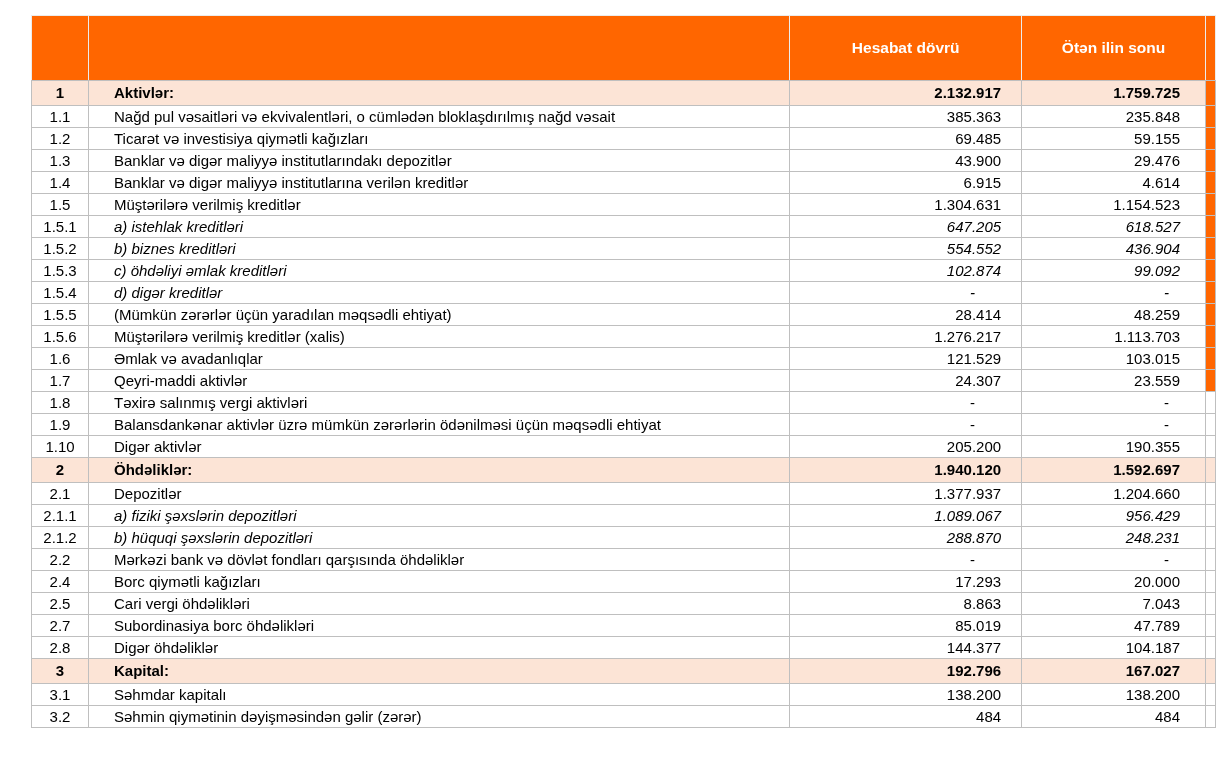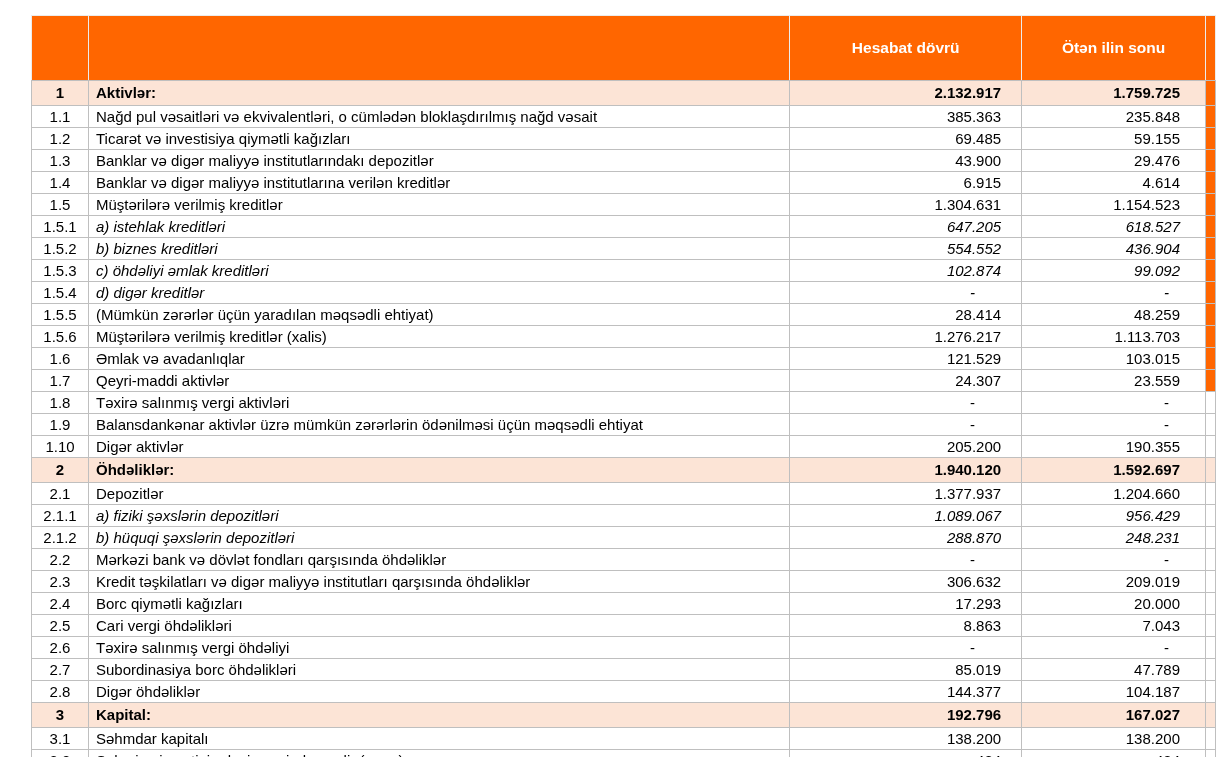"Aktivlər:" td.desc { padding-left: 7px -> 25px }
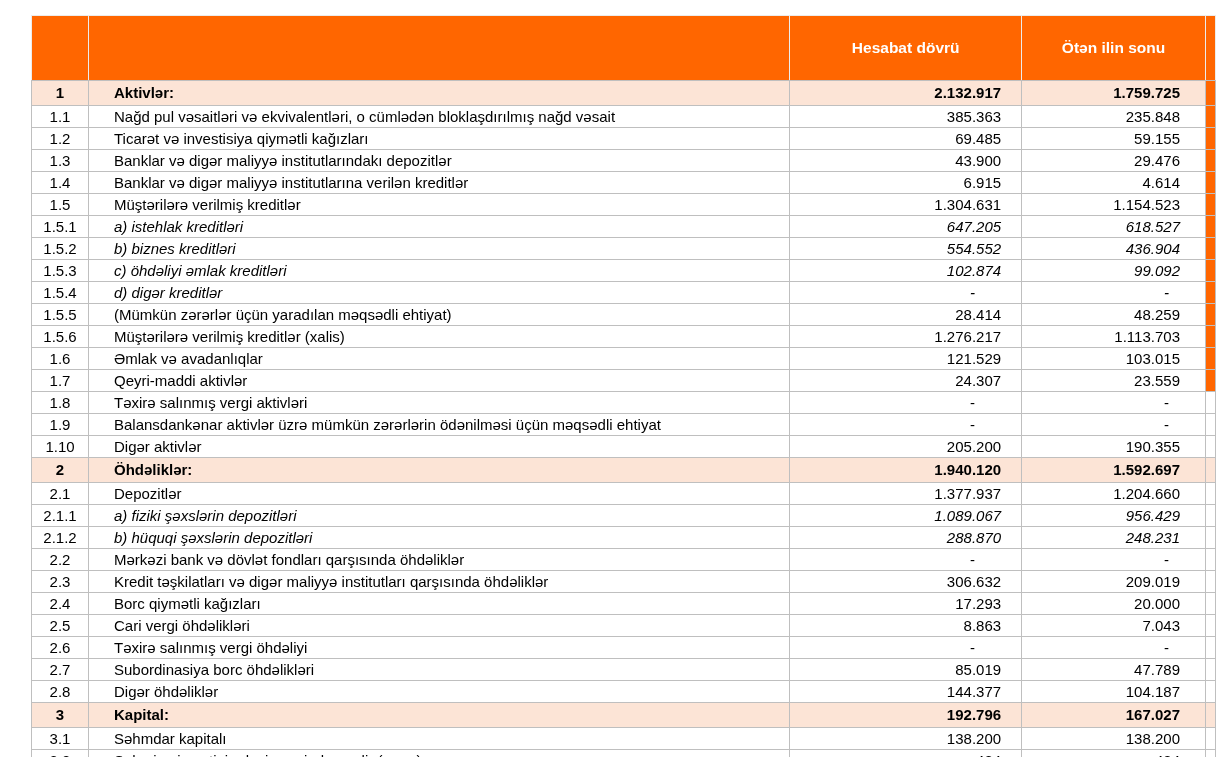"2.3" tr.plain { html: <tr> <td>2.3</td> <td>Kredit təşkilatları və digər maliyyə institutları qarşısında öhdəliklər</td> <td>306.632</td> <td>209.019</td> <td></td> </tr> -> none }
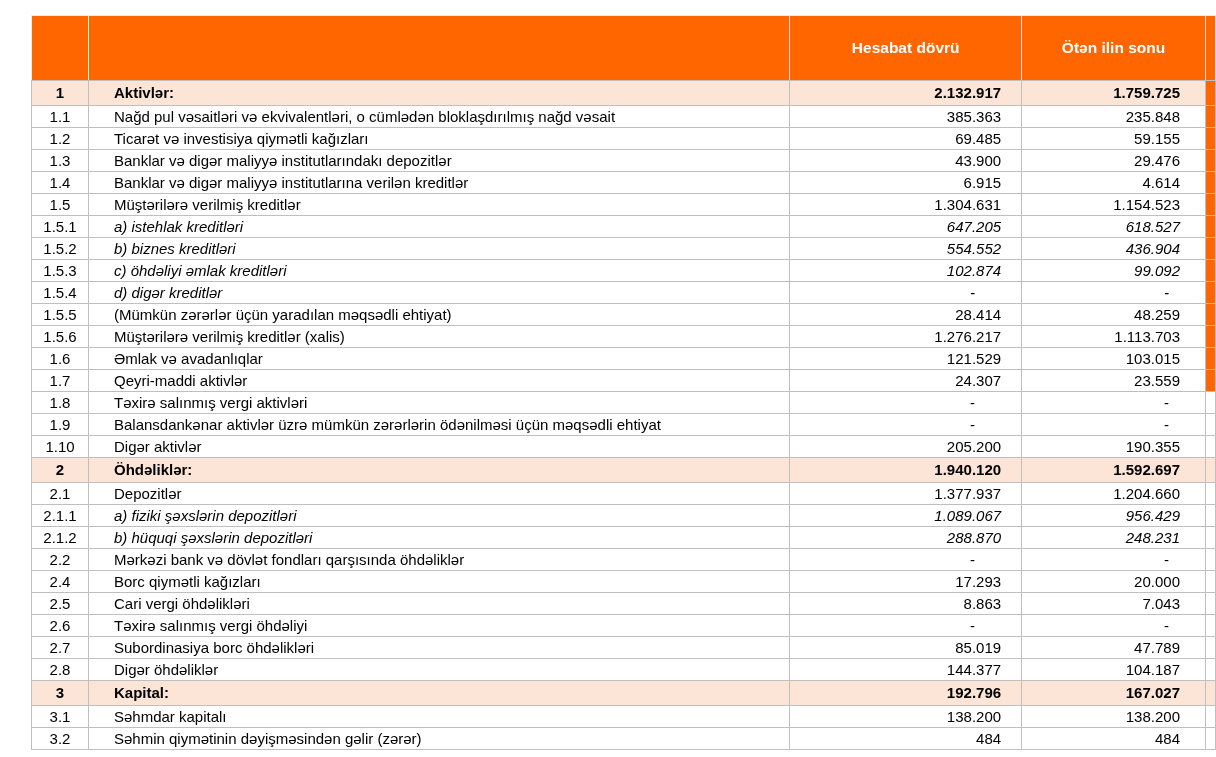"2.6" tr.plain { html: <tr> <td>2.6</td> <td>Təxirə salınmış vergi öhdəliyi</td> <td>-</td> <td>-</td> <td></td> </tr> -> none }
